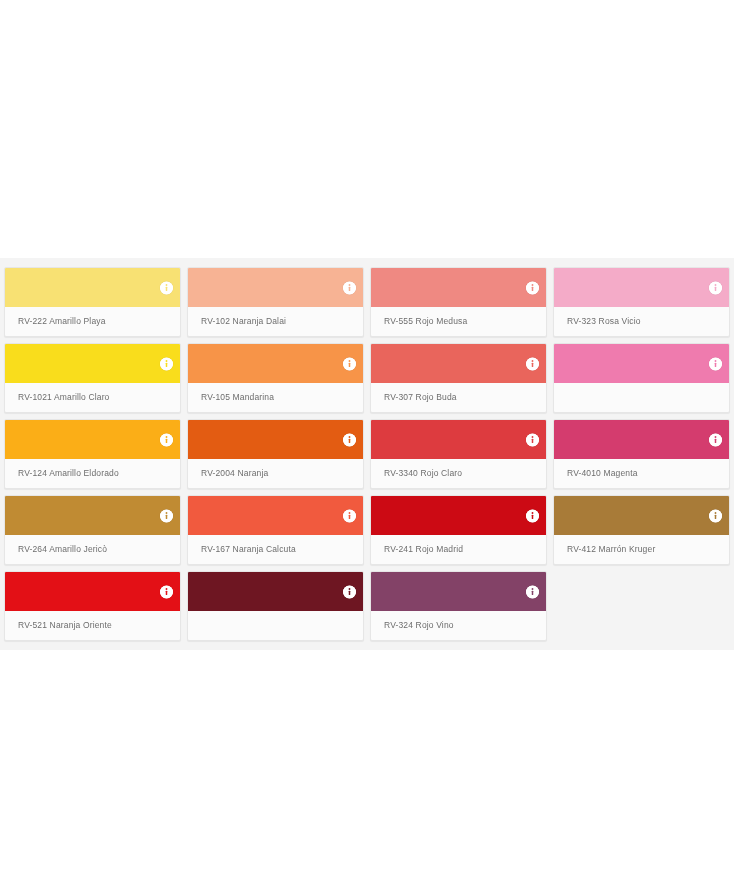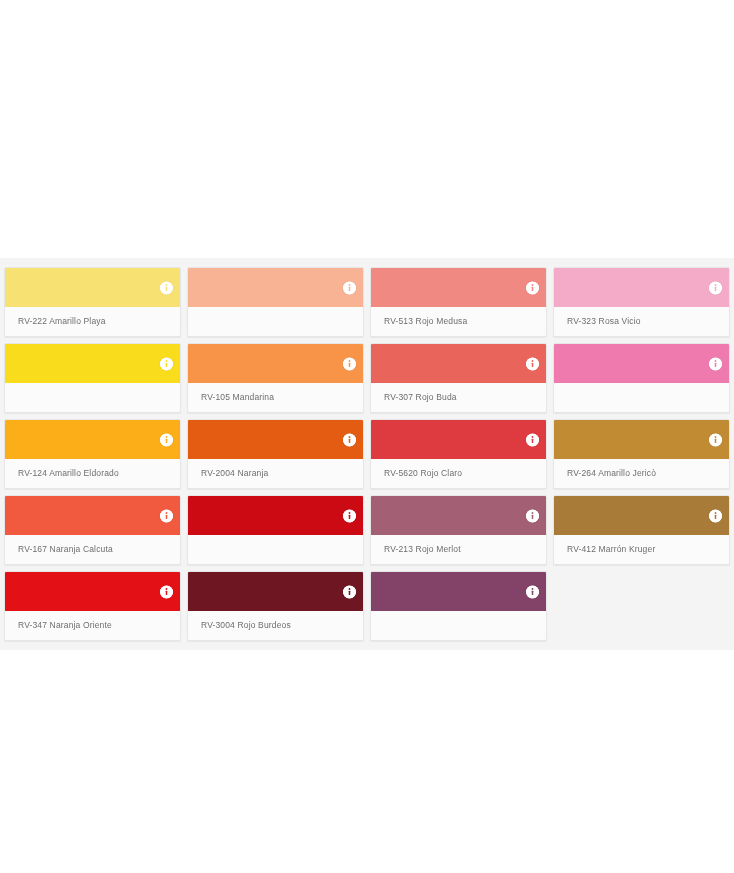"RV-102 Naranja Dalai" div.swatch-label { html: none -> <div>RV-102 Naranja Dalai</div> }
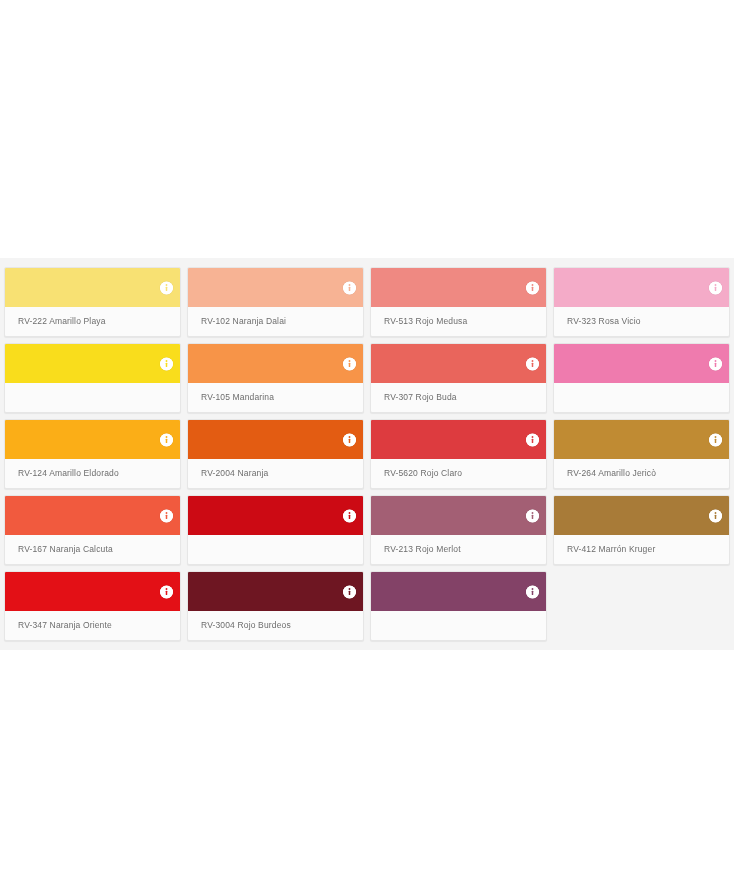"RV-513 Rojo Medusa" div.swatch-label { text: RV-513 -> RV-555 }
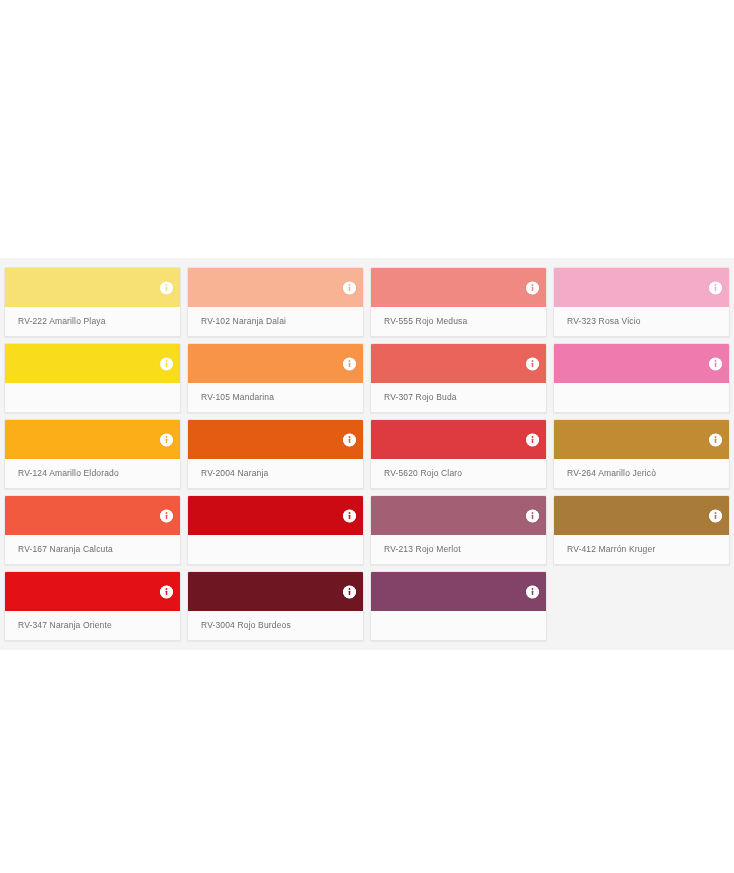"RV-1021 Amarillo Claro" div.swatch-label { html: none -> <div>RV-1021 Amarillo Claro</div> }
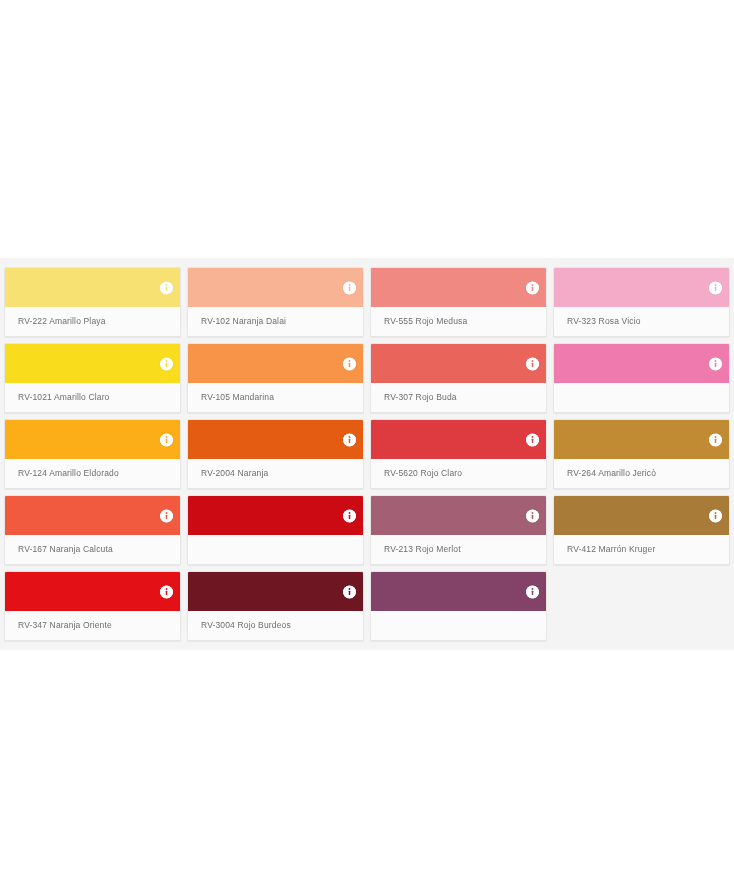"RV-5620 Rojo Claro" div.swatch-label { text: RV-5620 -> RV-3340 }
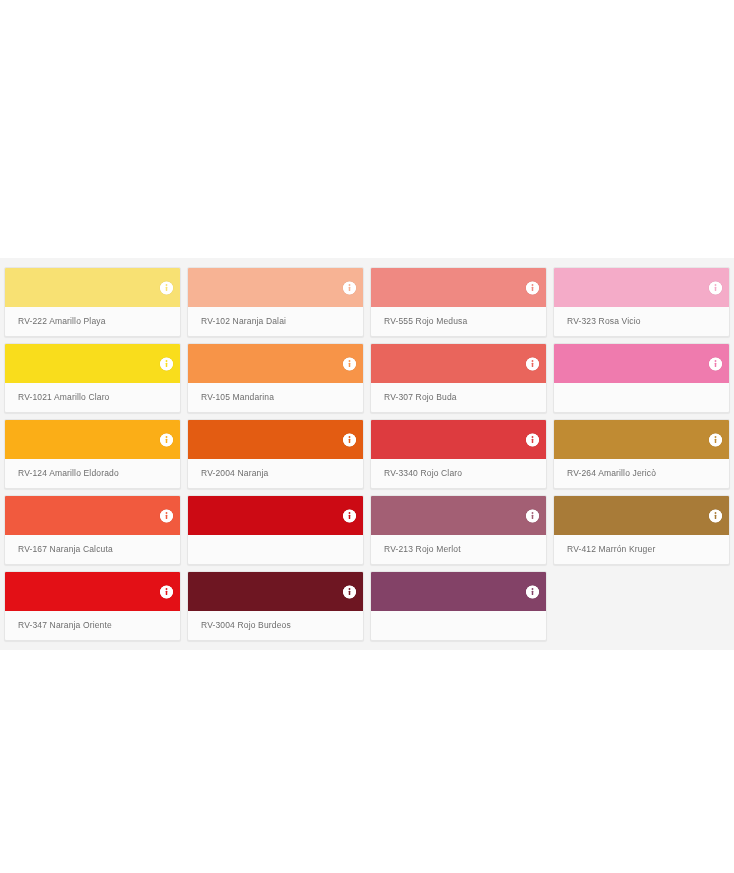"RV-4010 Magenta" div.swatch-card { html: none -> <div> <div> <span> <svg> <circle></circle> <circle></circle> <rect></rect> </svg> </span> </div> <div>RV-4010 Magenta</div> </div> }
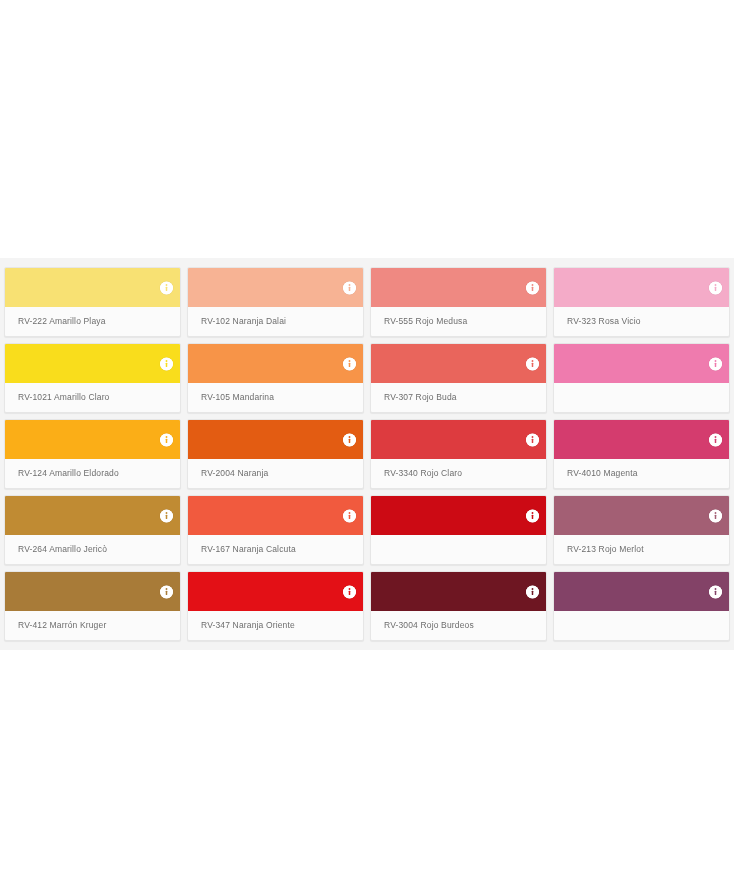"RV-241 Rojo Madrid" div.swatch-label { html: none -> <div>RV-241 Rojo Madrid</div> }
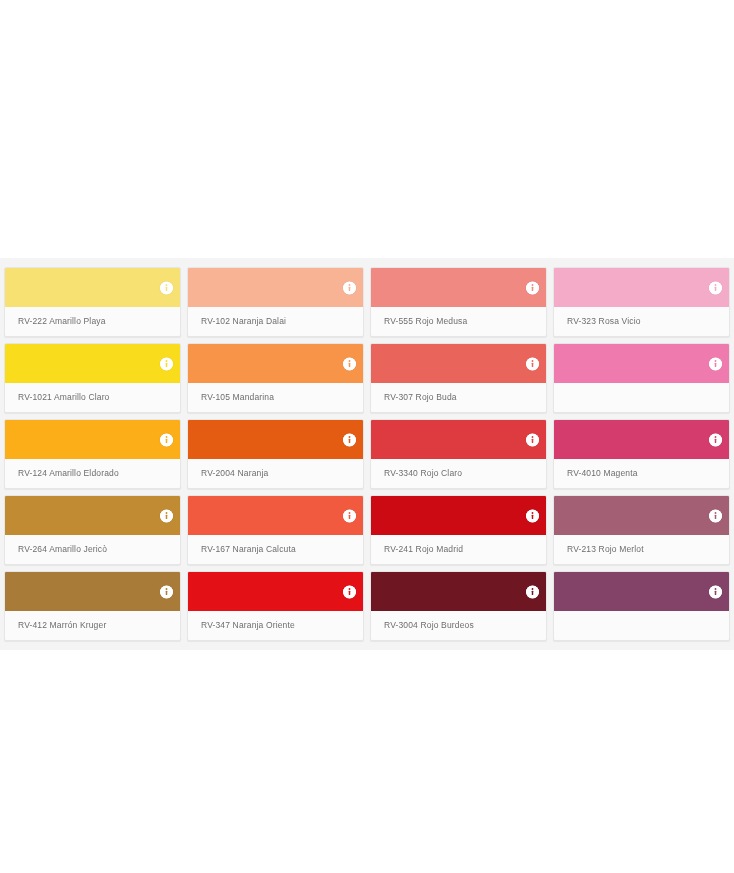"RV-213 Rojo Merlot" div.swatch-card { html: <div> <div> <span> <svg> <circle></circle> <circle></circle> <rect></rect> </svg> </span> </div> <div>RV-213 Rojo Merlot</div> </div> -> none }
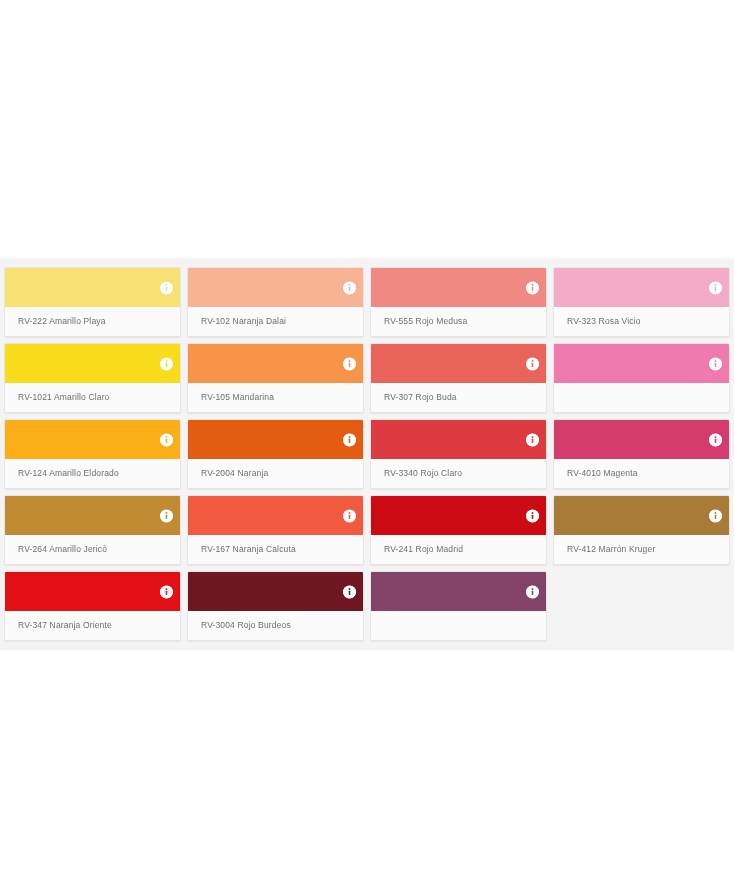"RV-347 Naranja Oriente" div.swatch-label { text: RV-347 -> RV-521 }
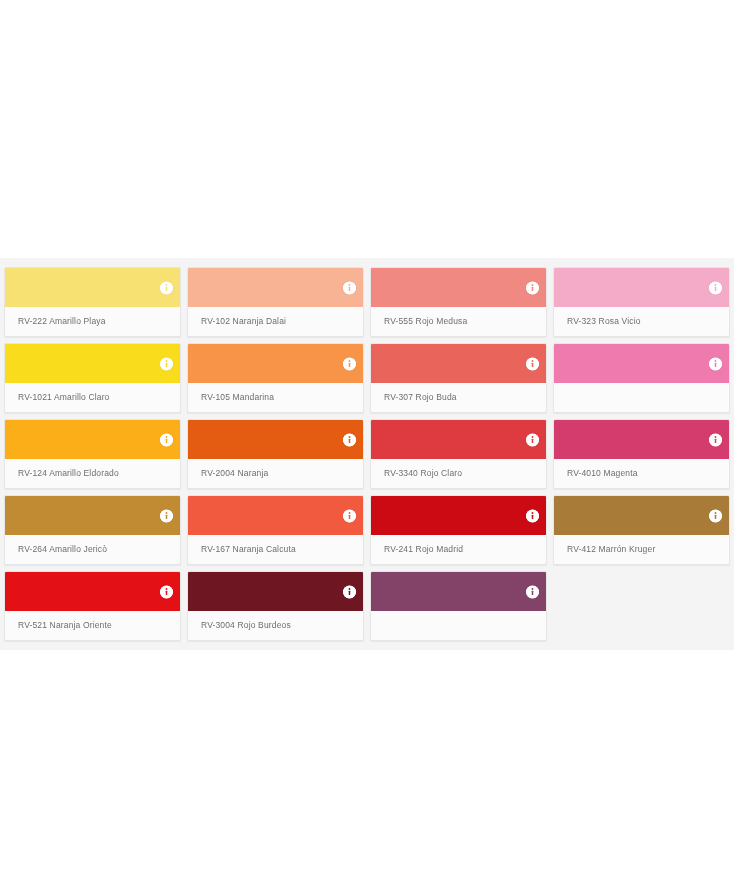"RV-3004 Rojo Burdeos" div.swatch-label { html: <div>RV-3004 Rojo Burdeos</div> -> none }
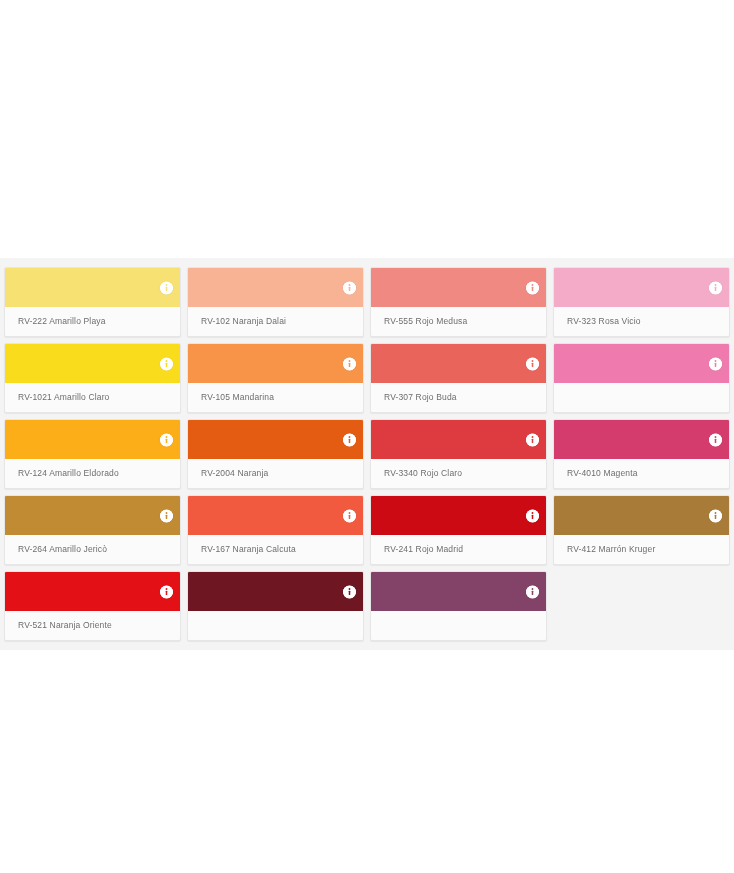"RV-324 Rojo Vino" div.swatch-label { html: none -> <div>RV-324 Rojo Vino</div> }
